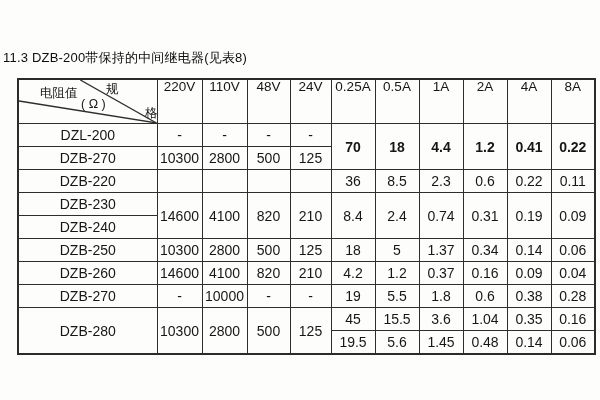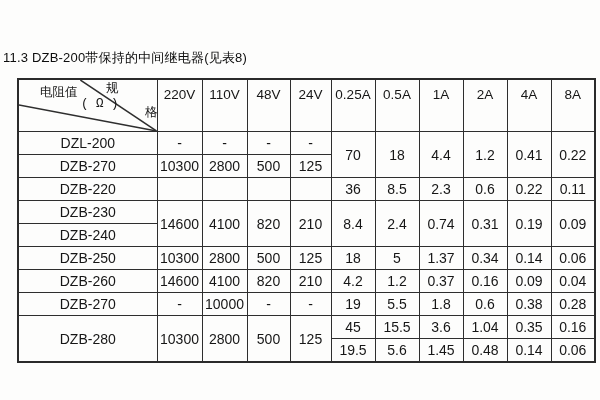"电阻值" td.corner { font-family: Liberation Mono, monospace -> none }
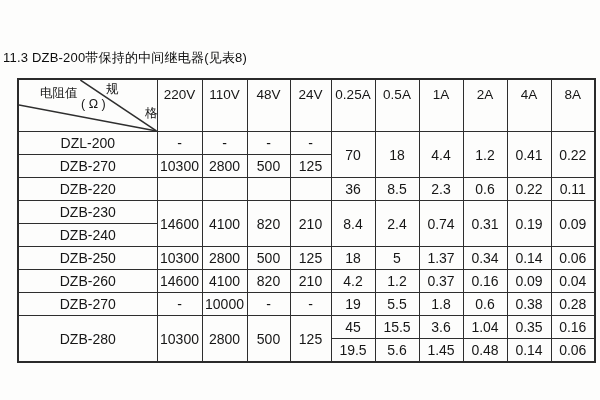"220V" tr.head td { padding-top: 8px -> 0 }
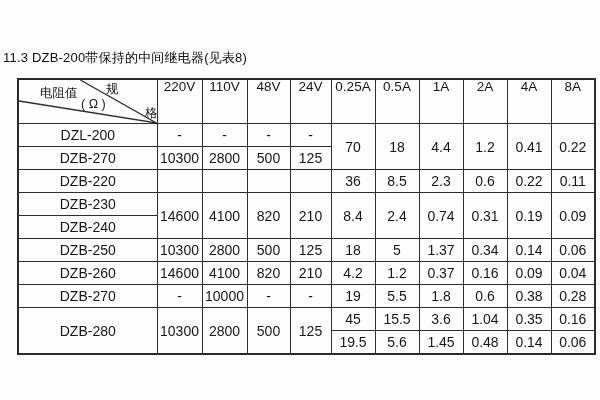"70" td.vbot { font-weight: none -> bold }
